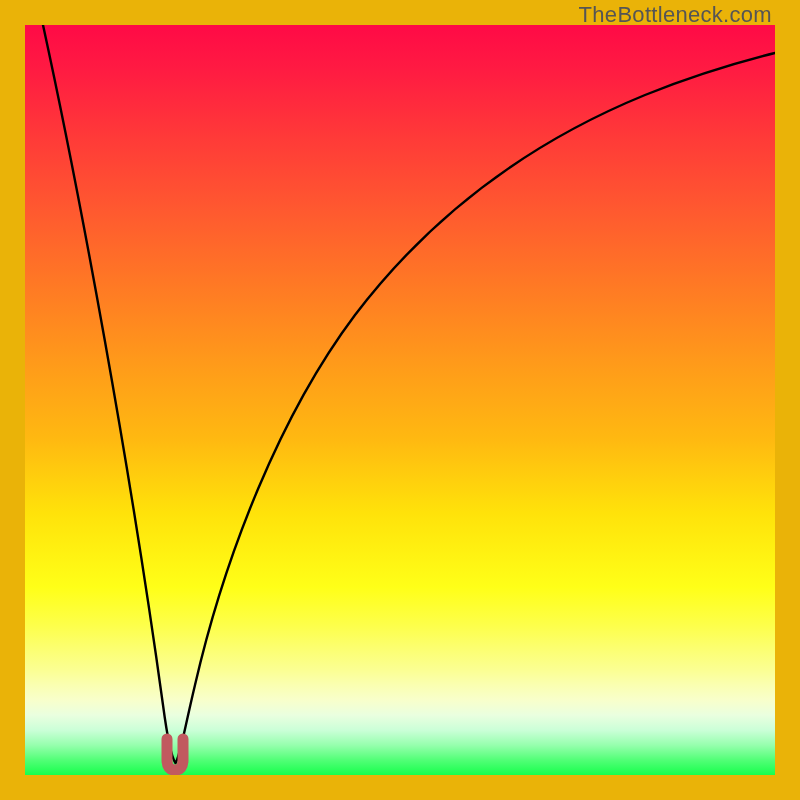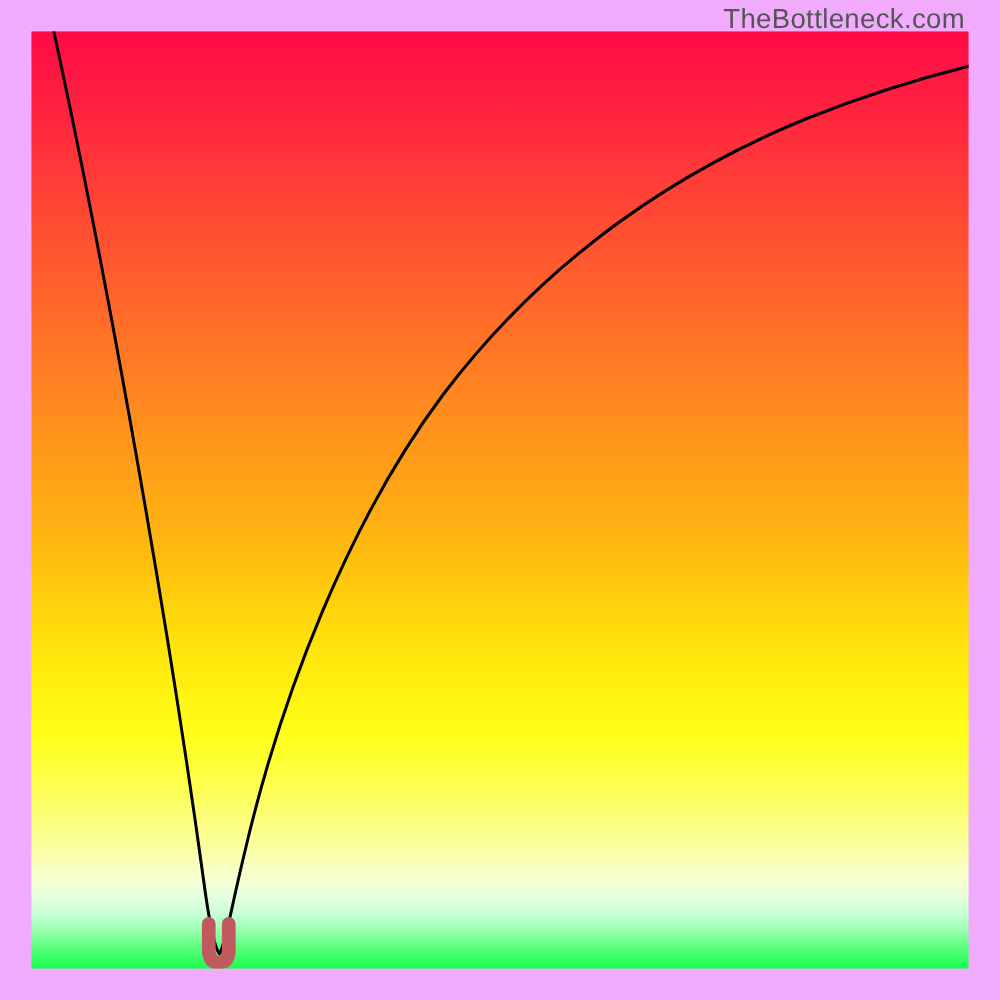"TheBottleneck.com" .frame { background: #f0abfc -> #eab308 }
